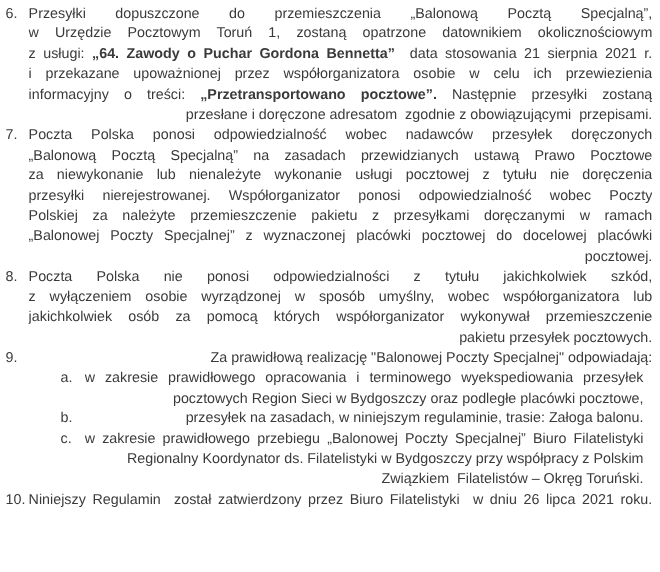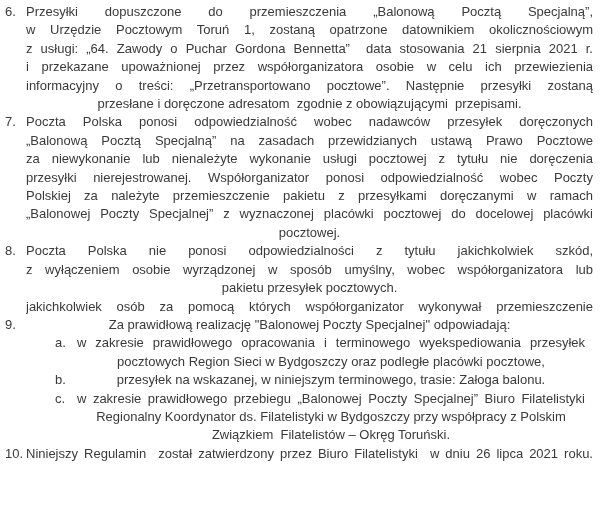"„64. Zawody o Puchar Gordona" .seg.b { font-weight: 400 -> 700 }
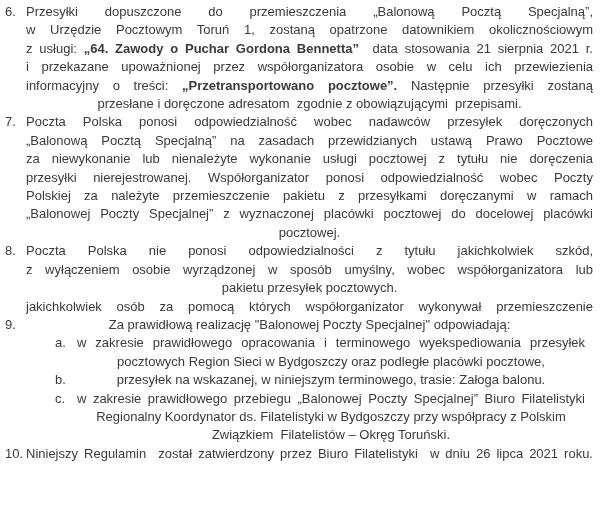"przesłane i doręczone adresatom zgodnie" .line { text-align: center -> right }
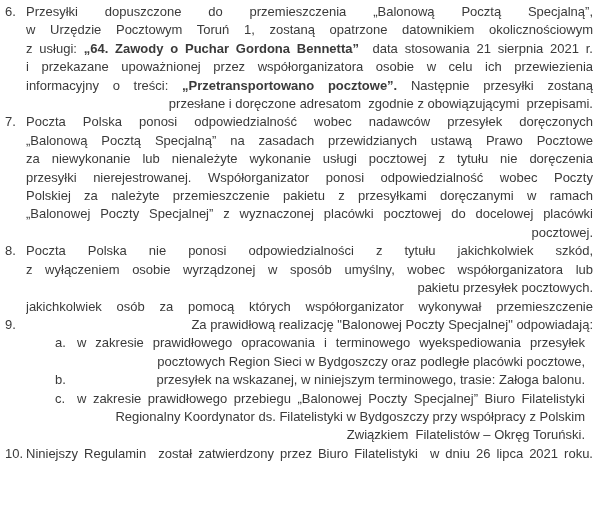"pakietu przesyłek pocztowych." div.line { order: before "jakichkolwiek osób za pomocą których" -> after "jakichkolwiek osób za pomocą których" }
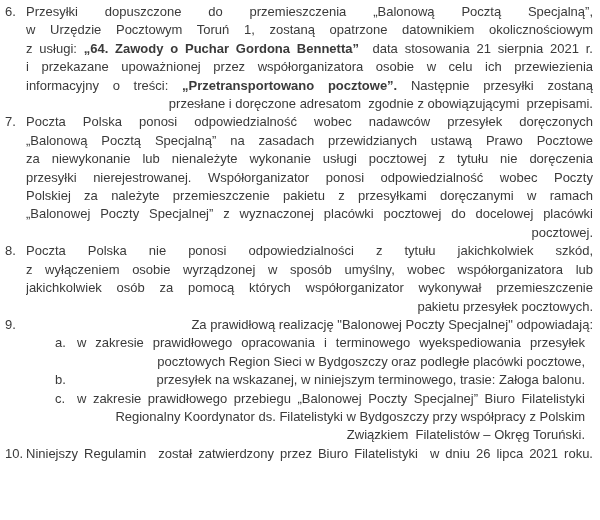"przesyłek na wskazanej, w niniejszym" span.seg { text: wskazanej, w niniejszym terminowego -> zasadach, w niniejszym regulaminie }
